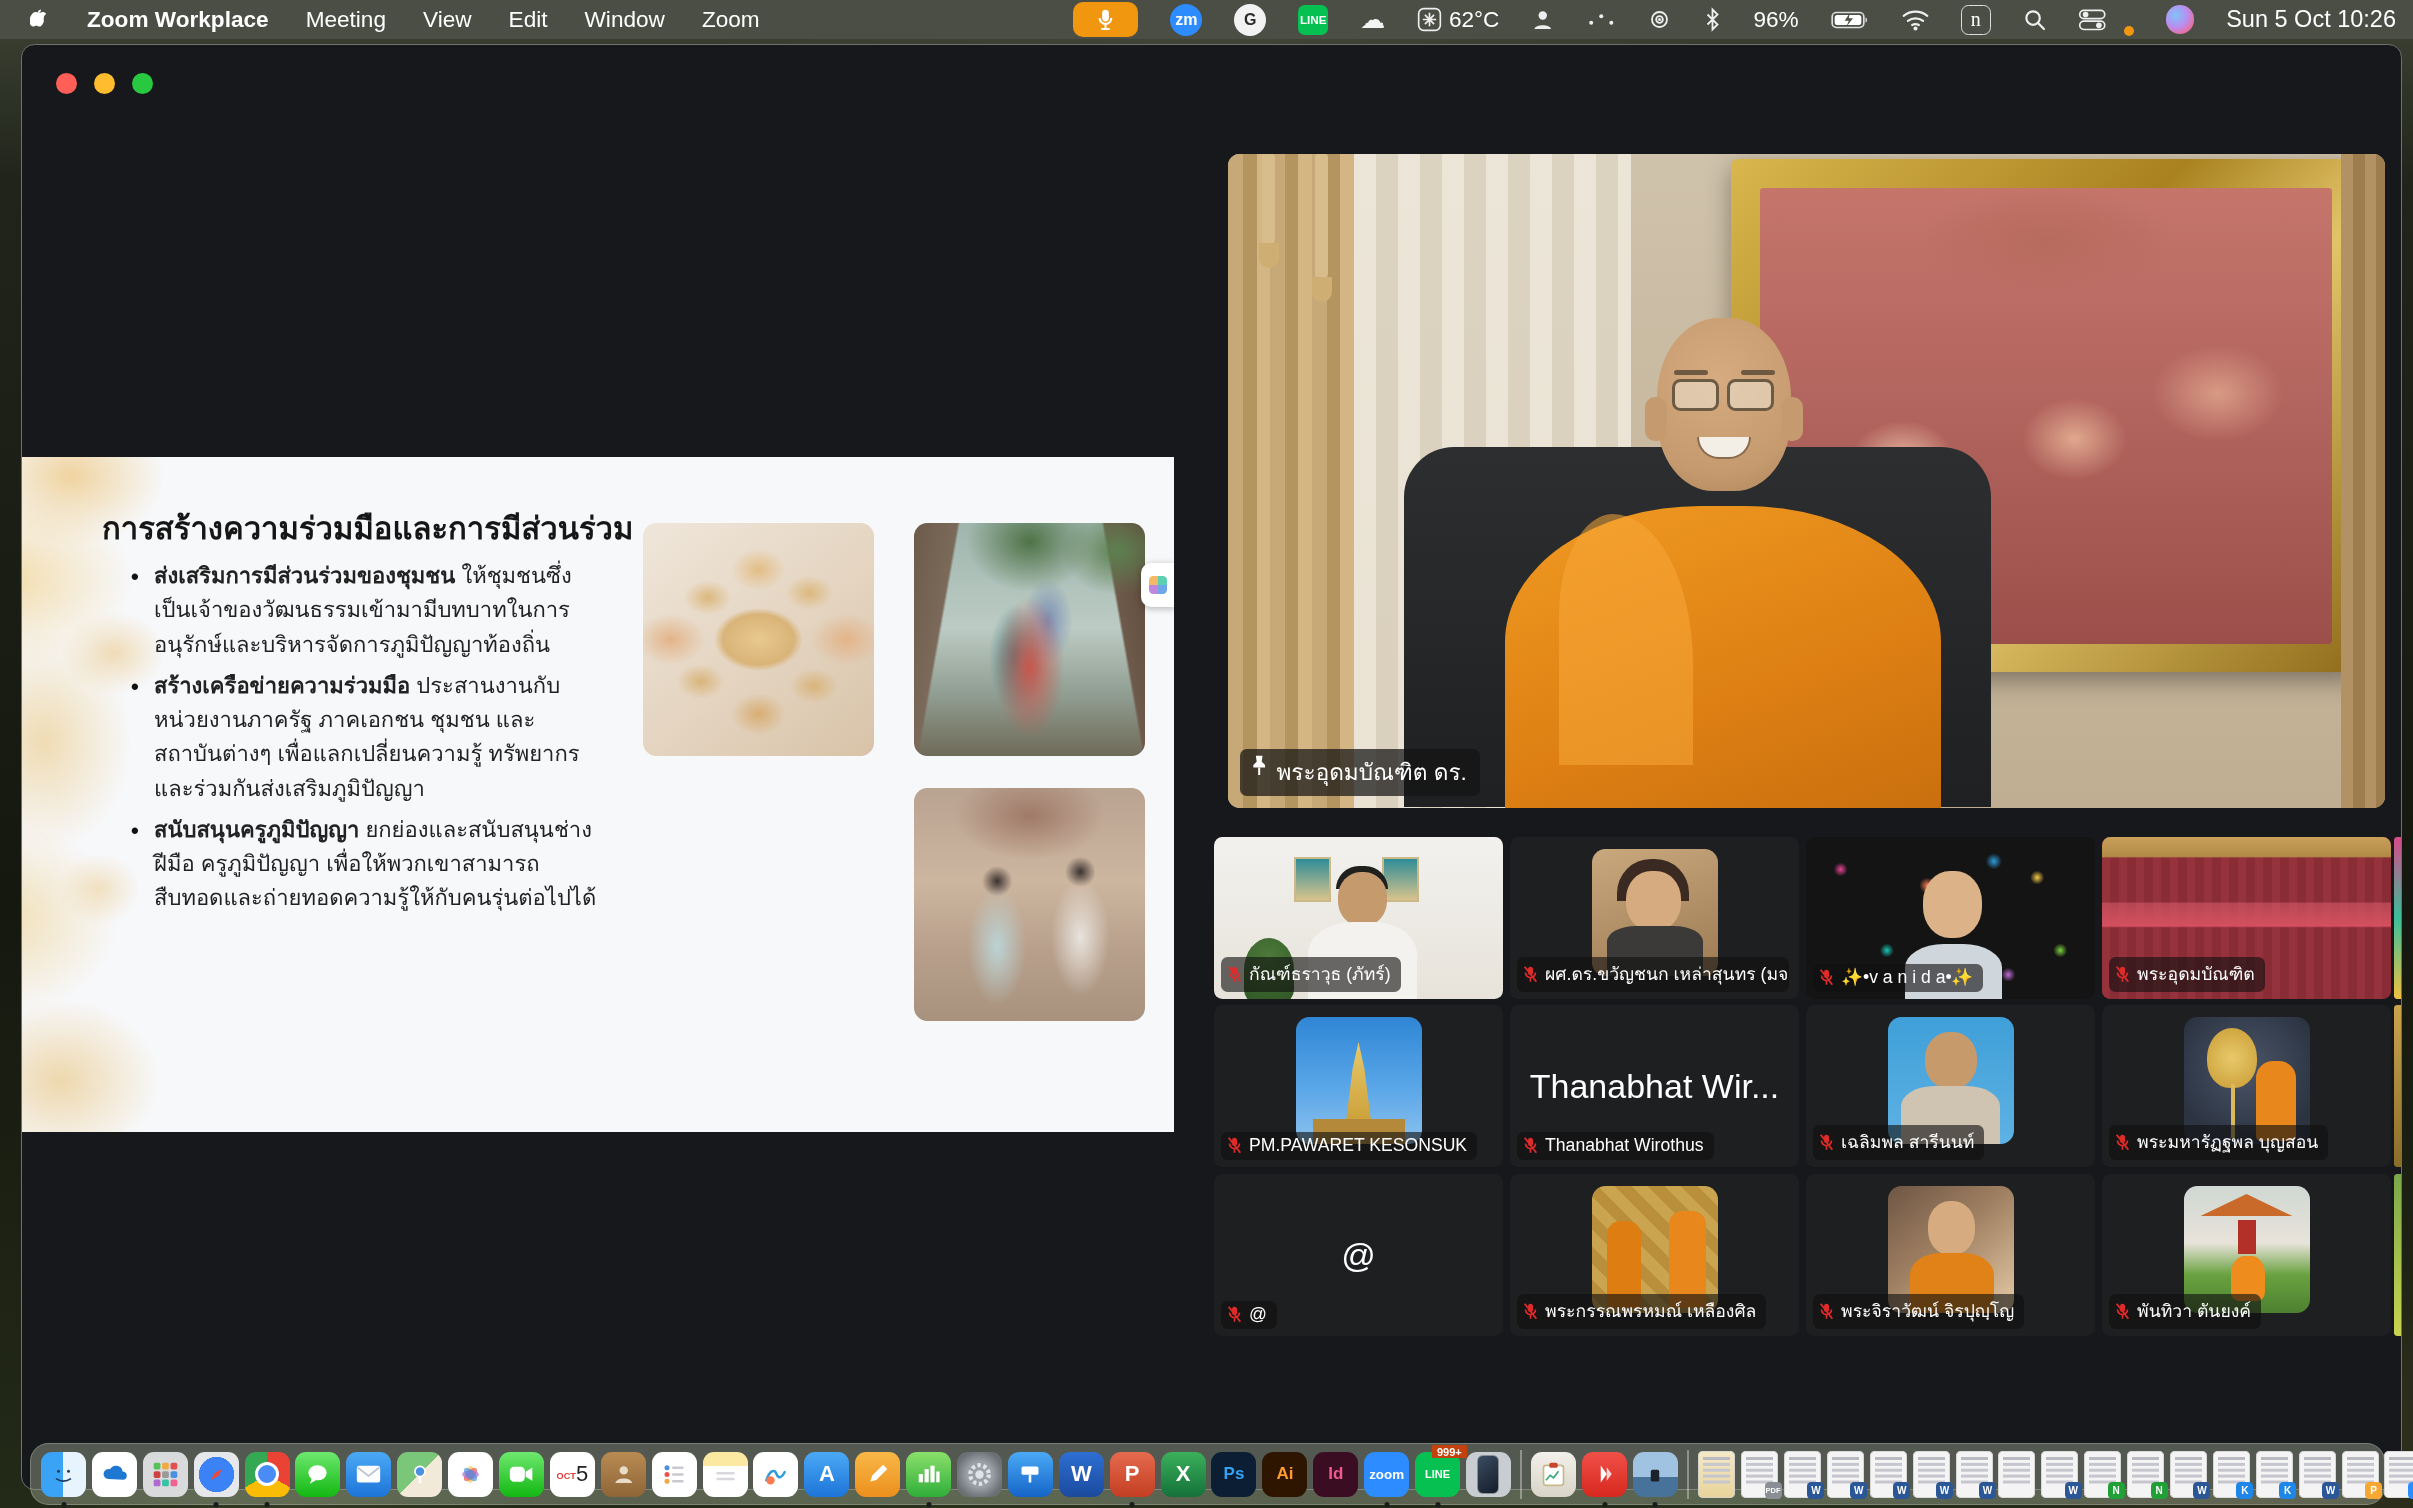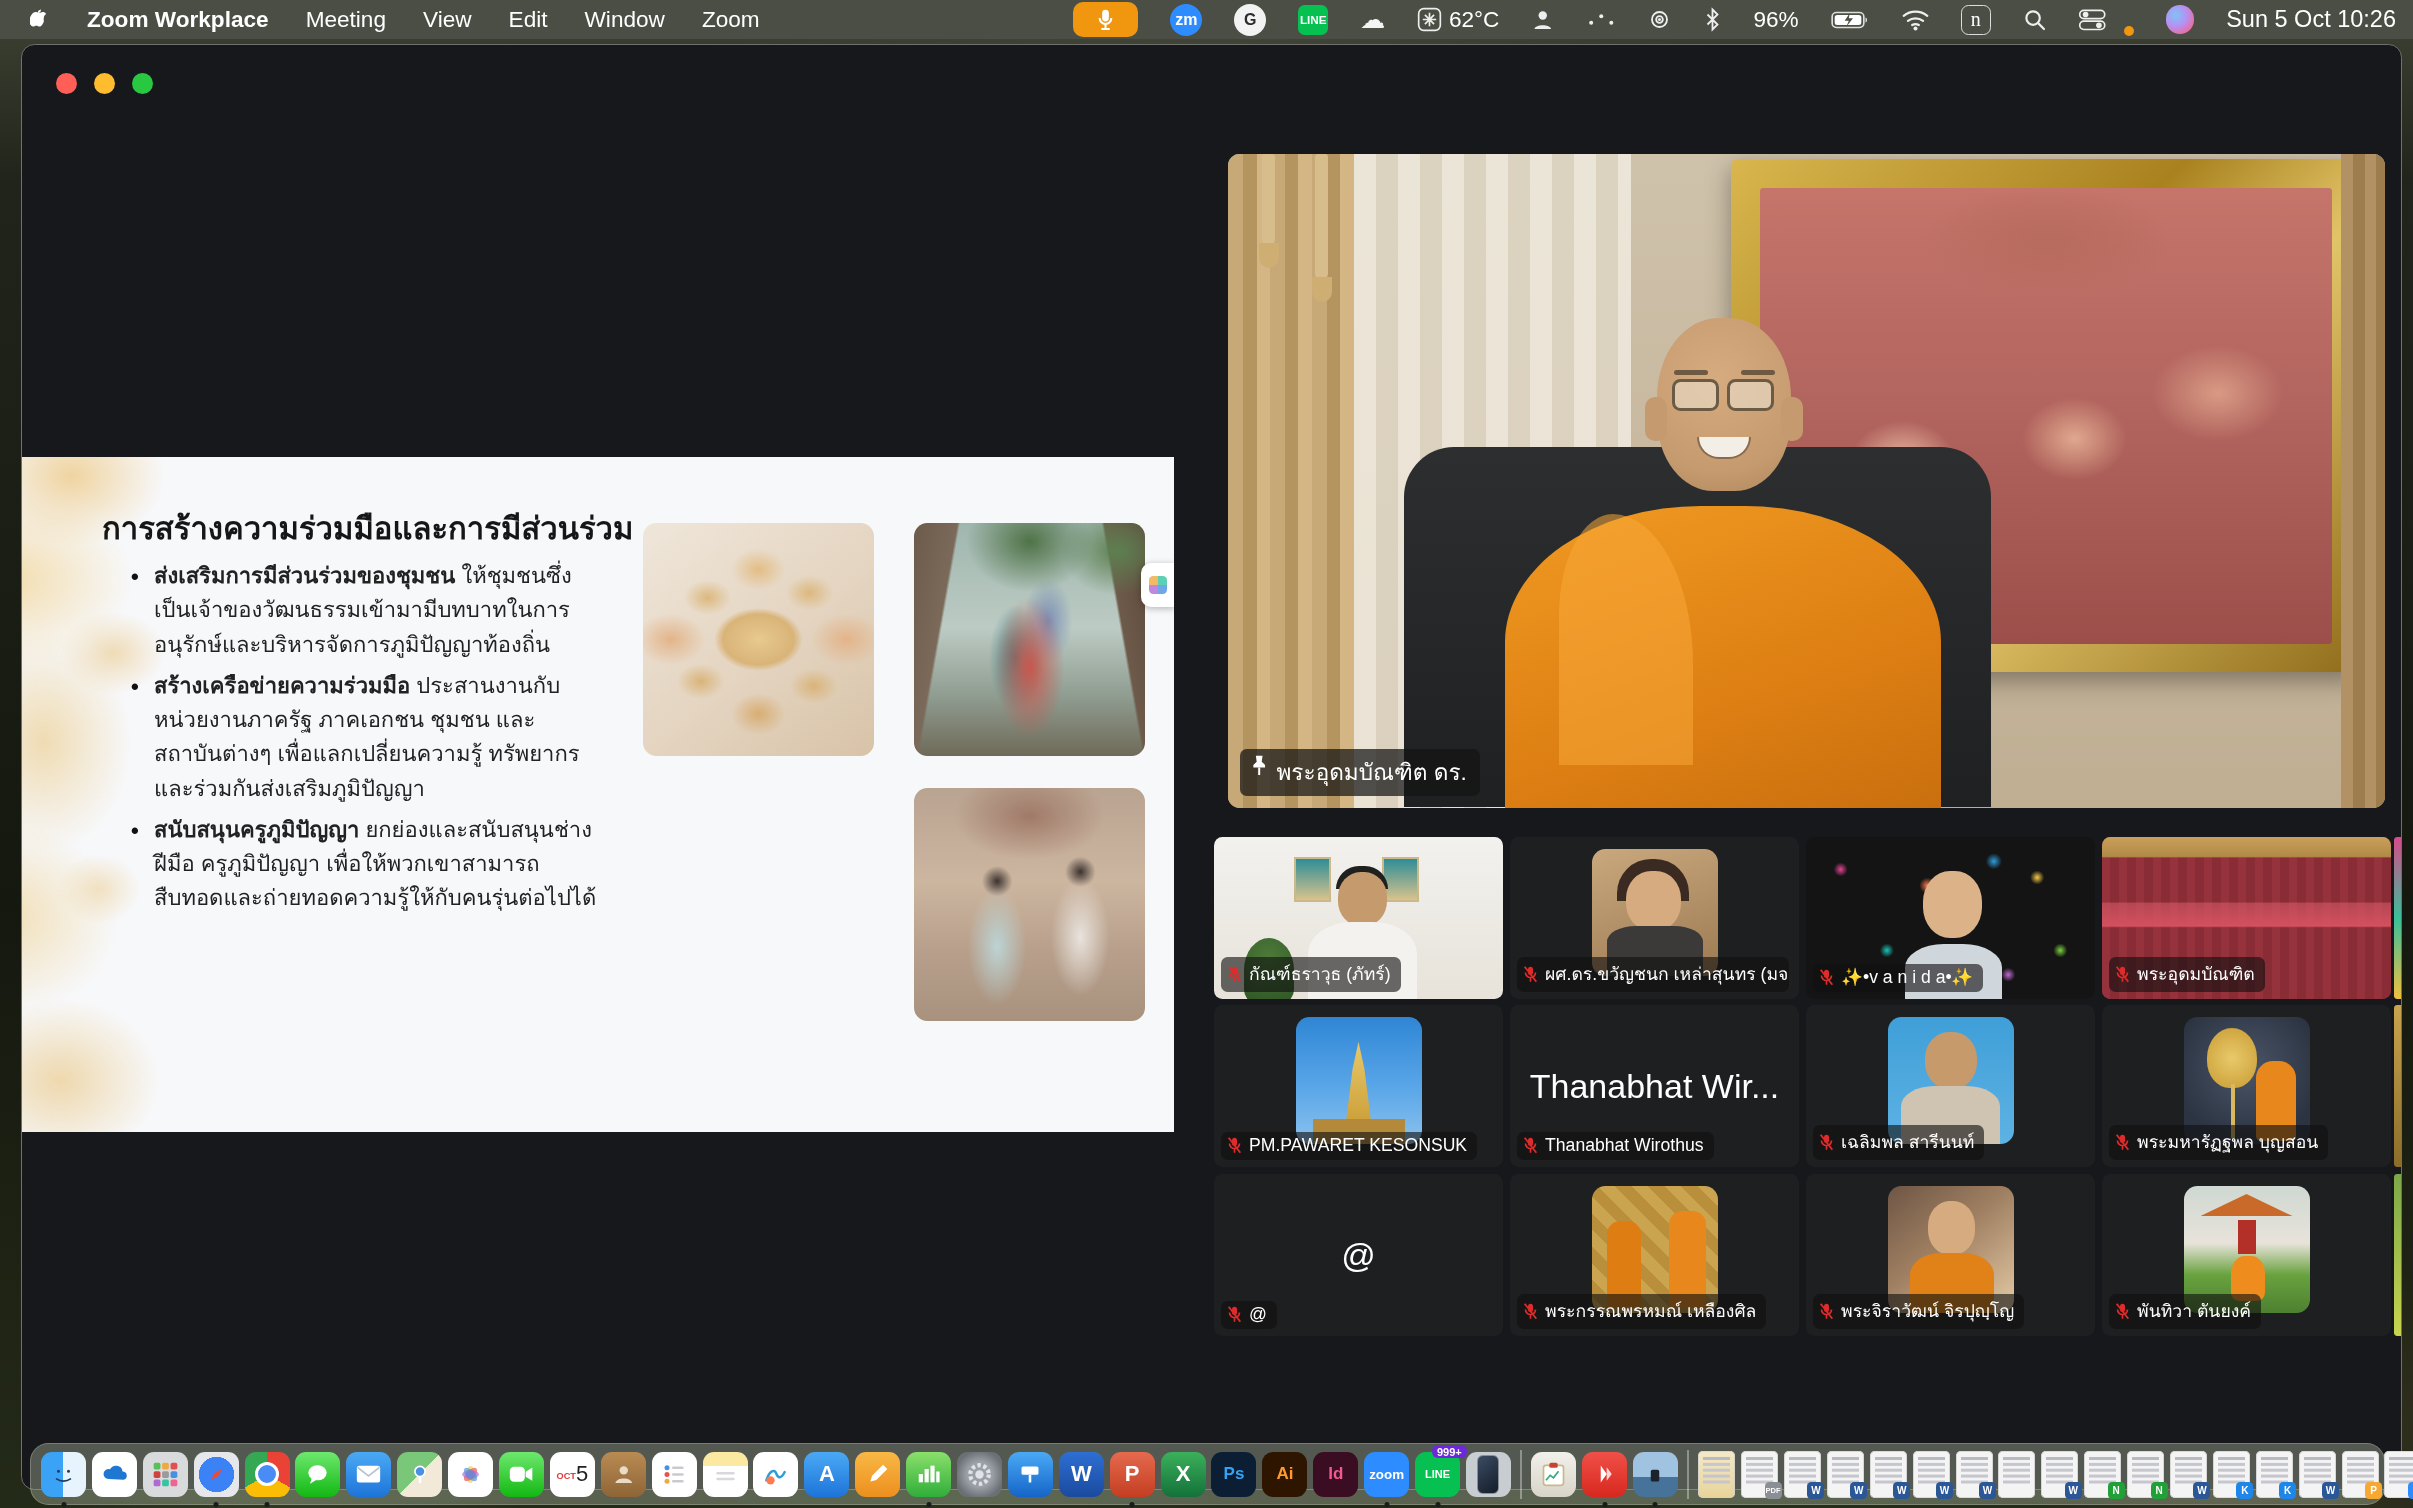"999+" .line-999 { background: #6d28d9 -> #c2410c; border-radius: 6px -> 1px }
